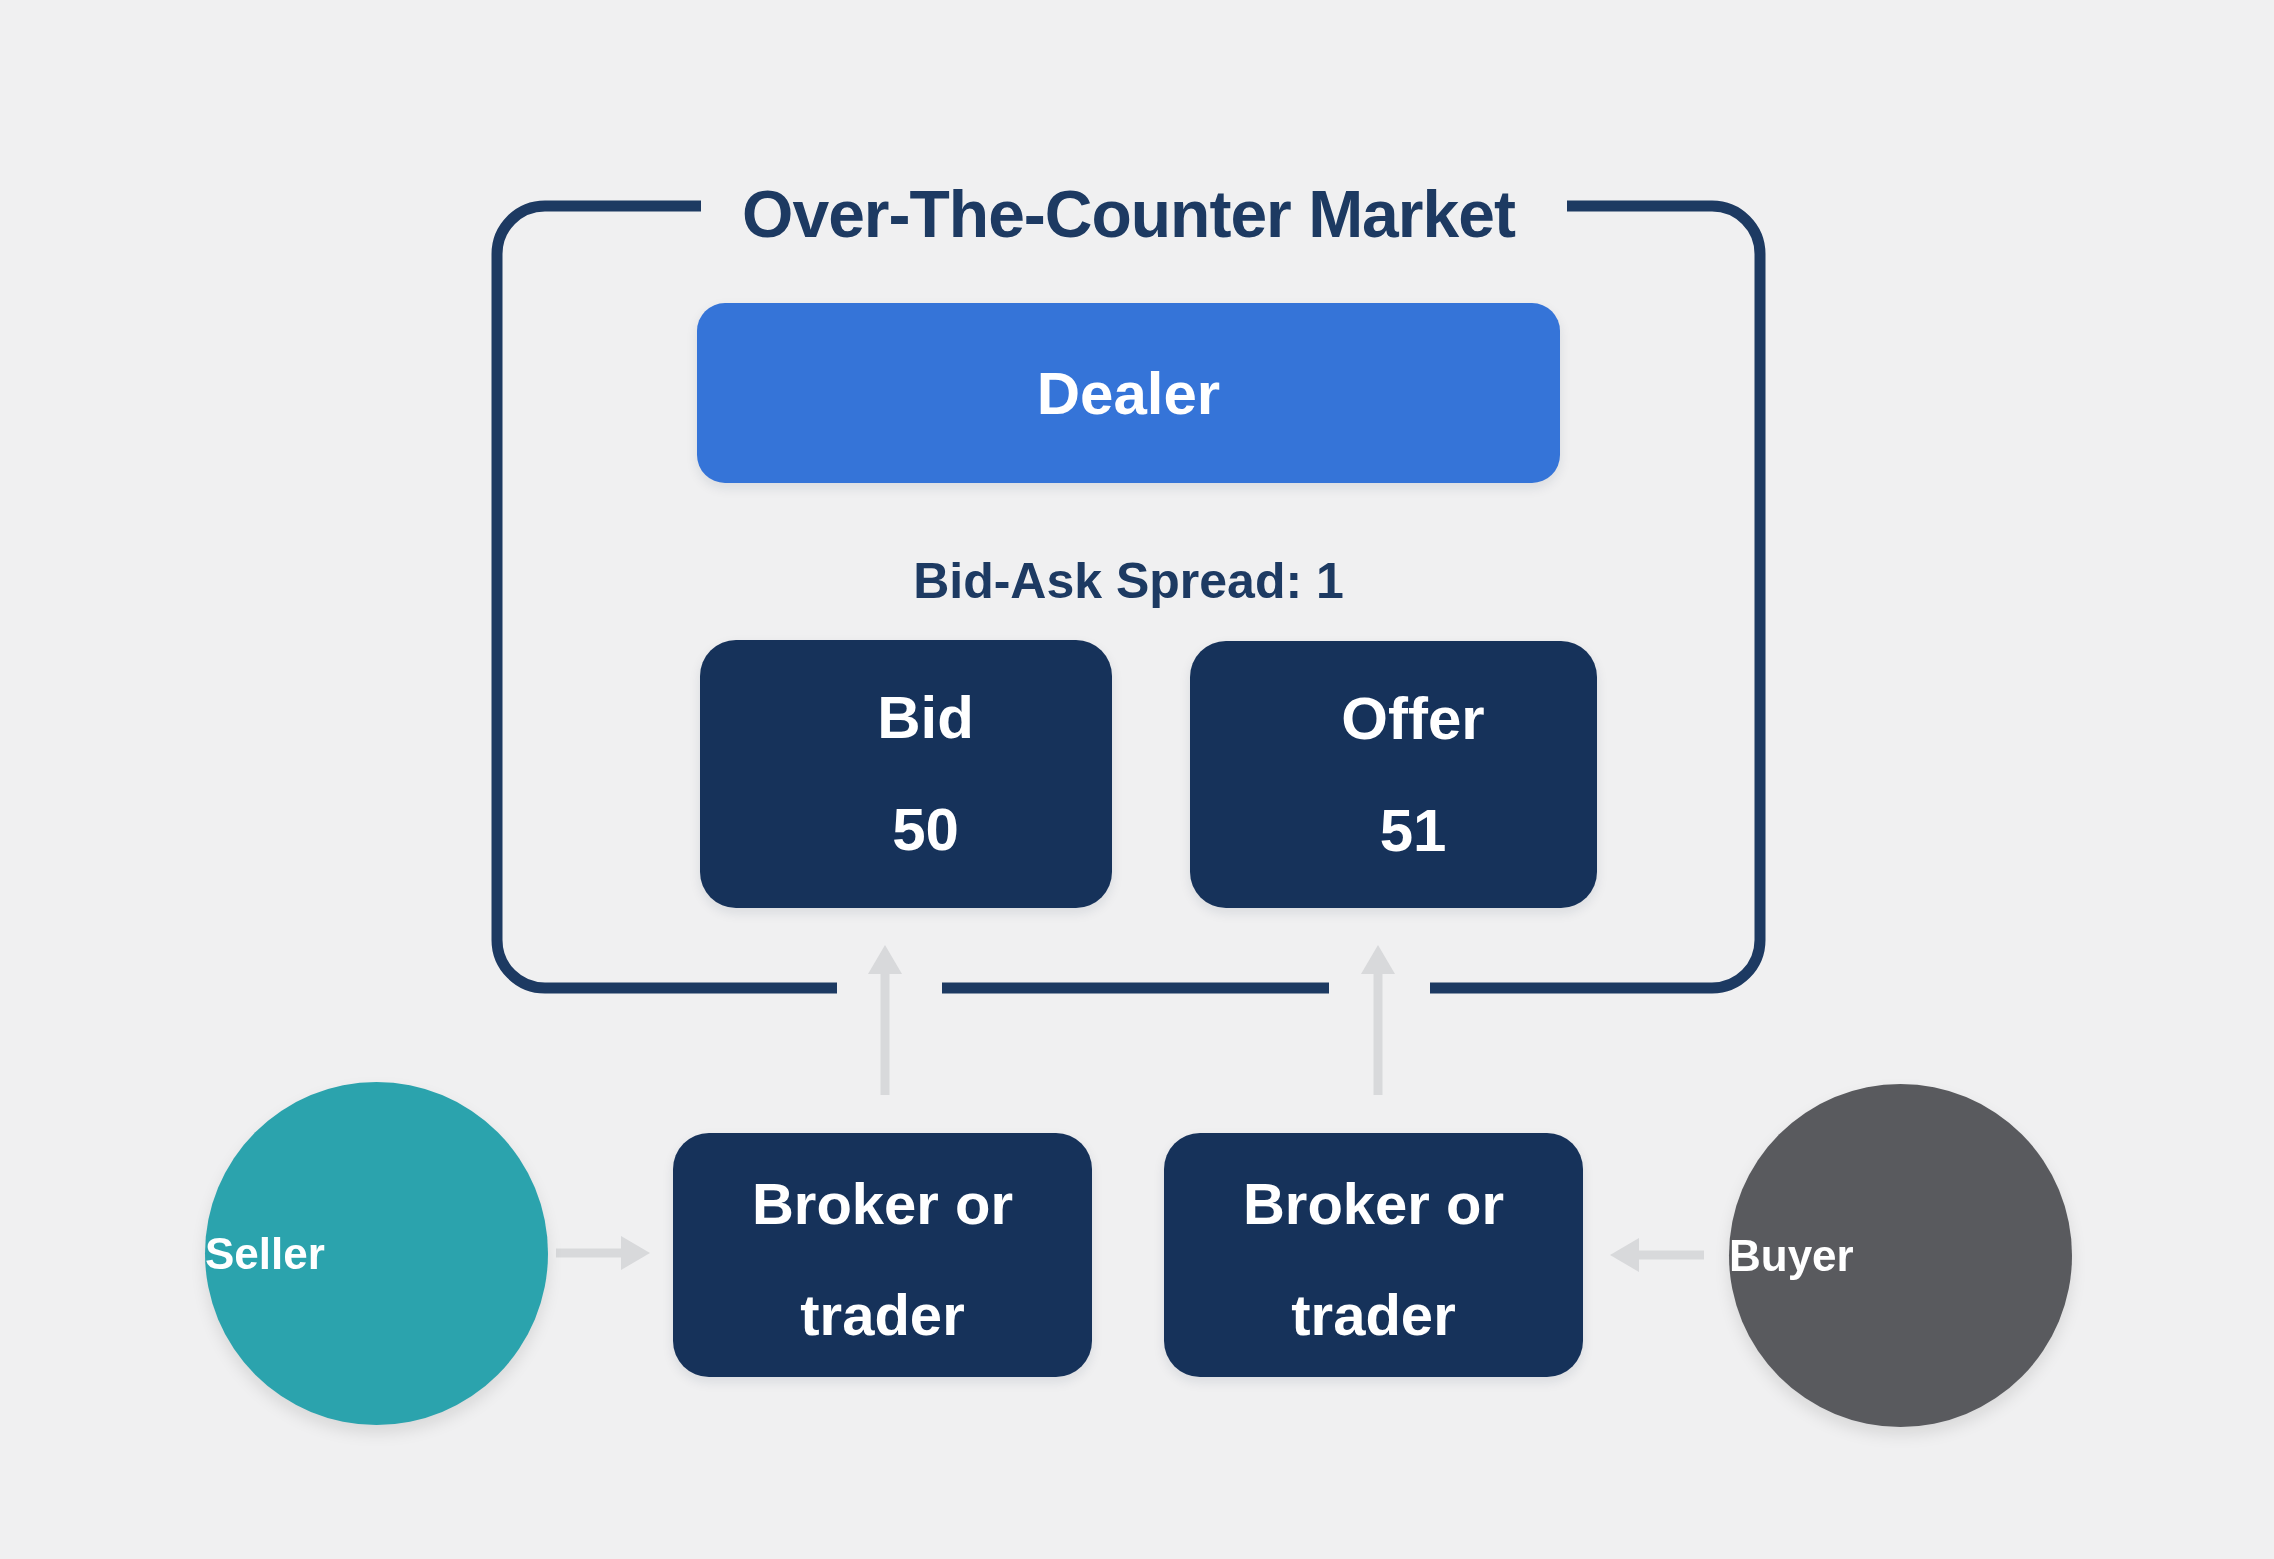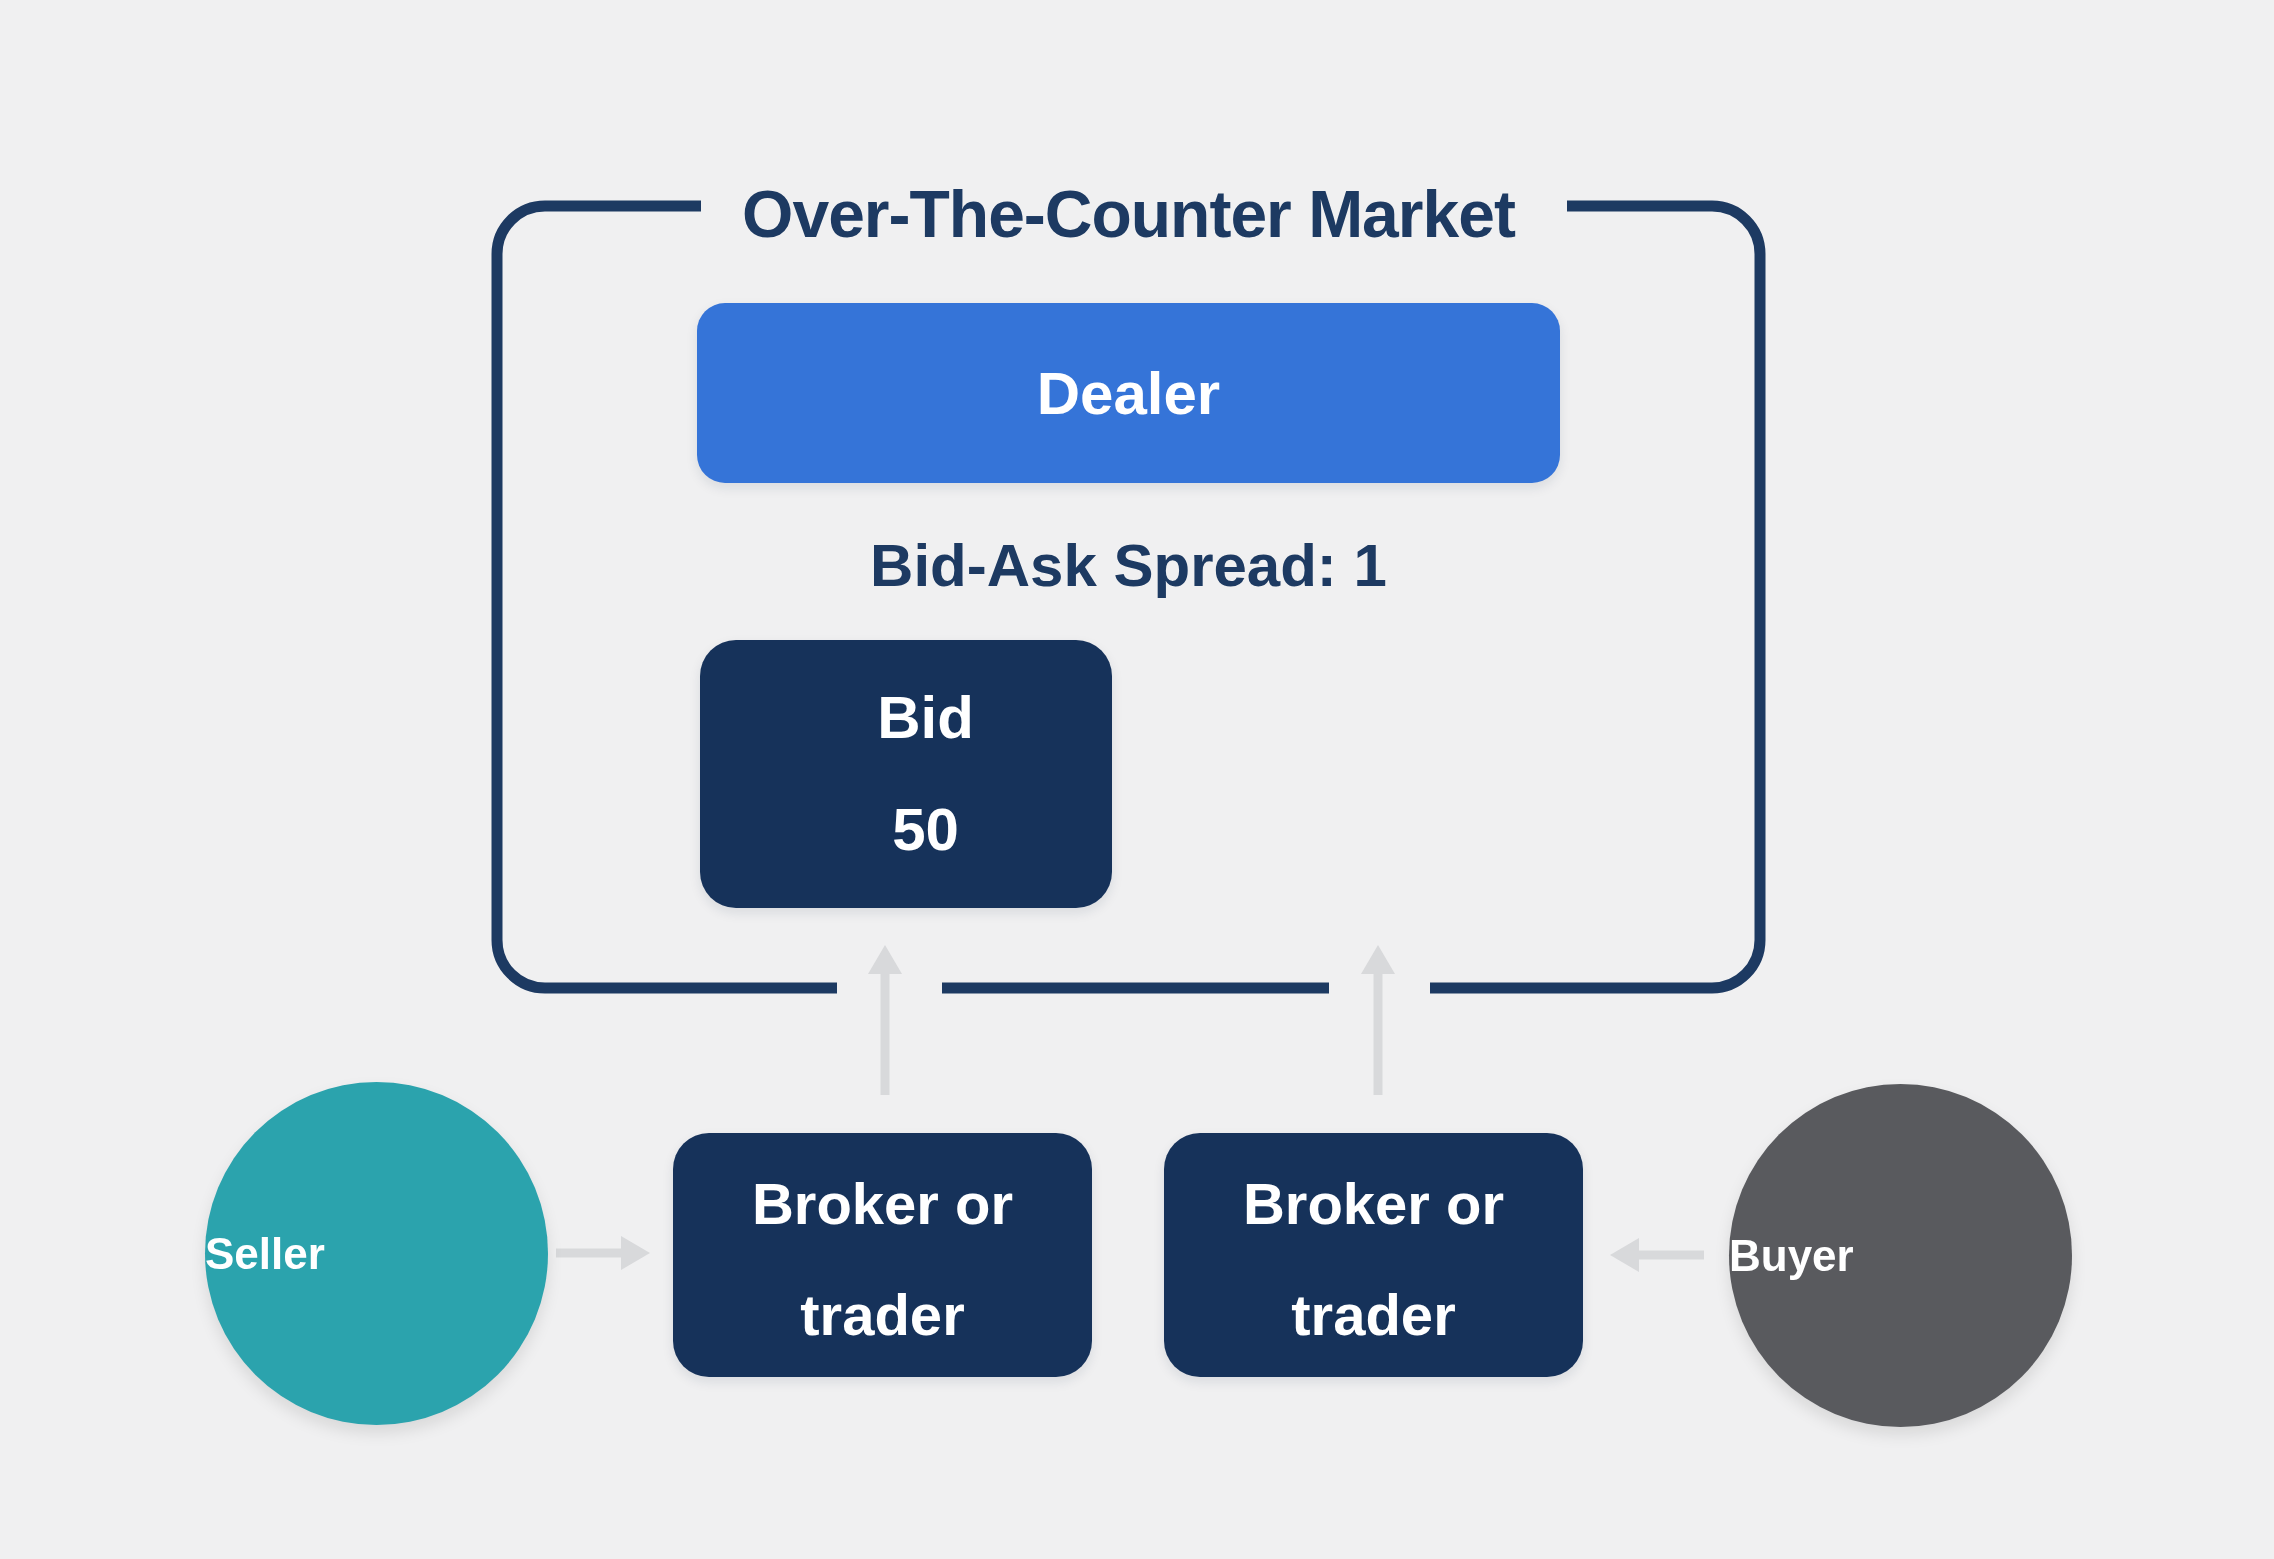"Bid-Ask Spread: 1" .spread-label { font-size: 60px -> 50px; top: 532px -> 548px }
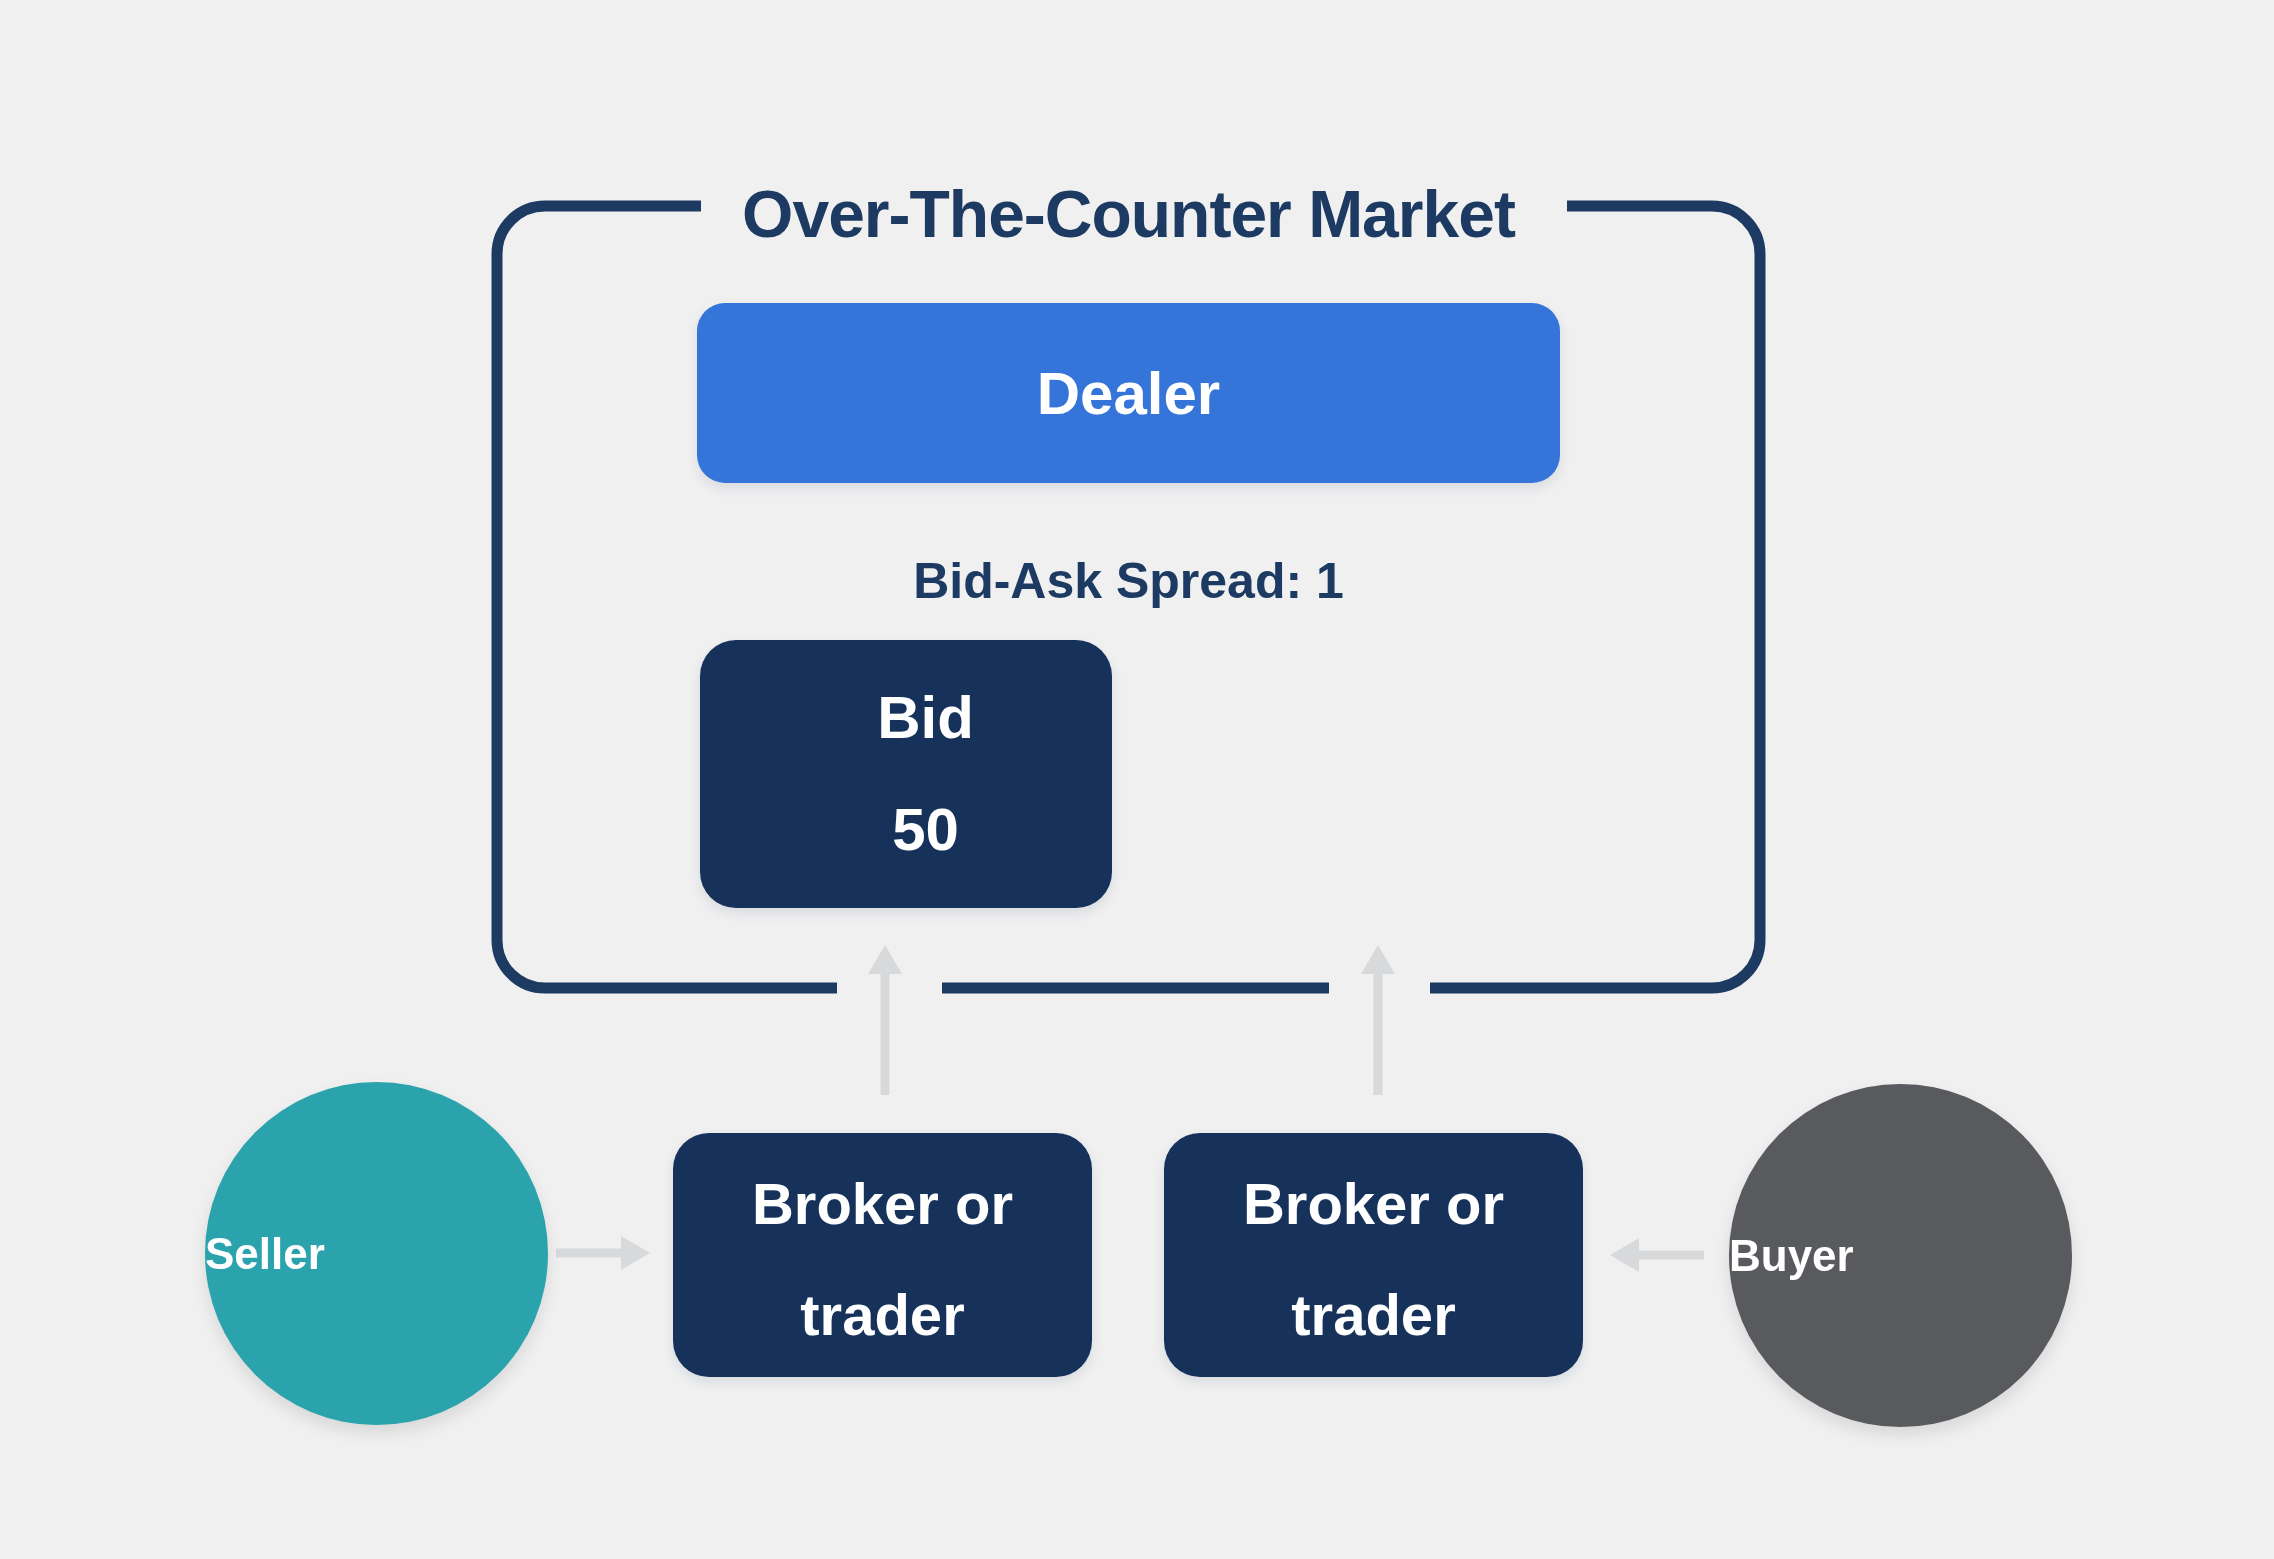"Offer" div.abs { html: none -> <div> <div>Offer</div> <div>51</div> </div> }
